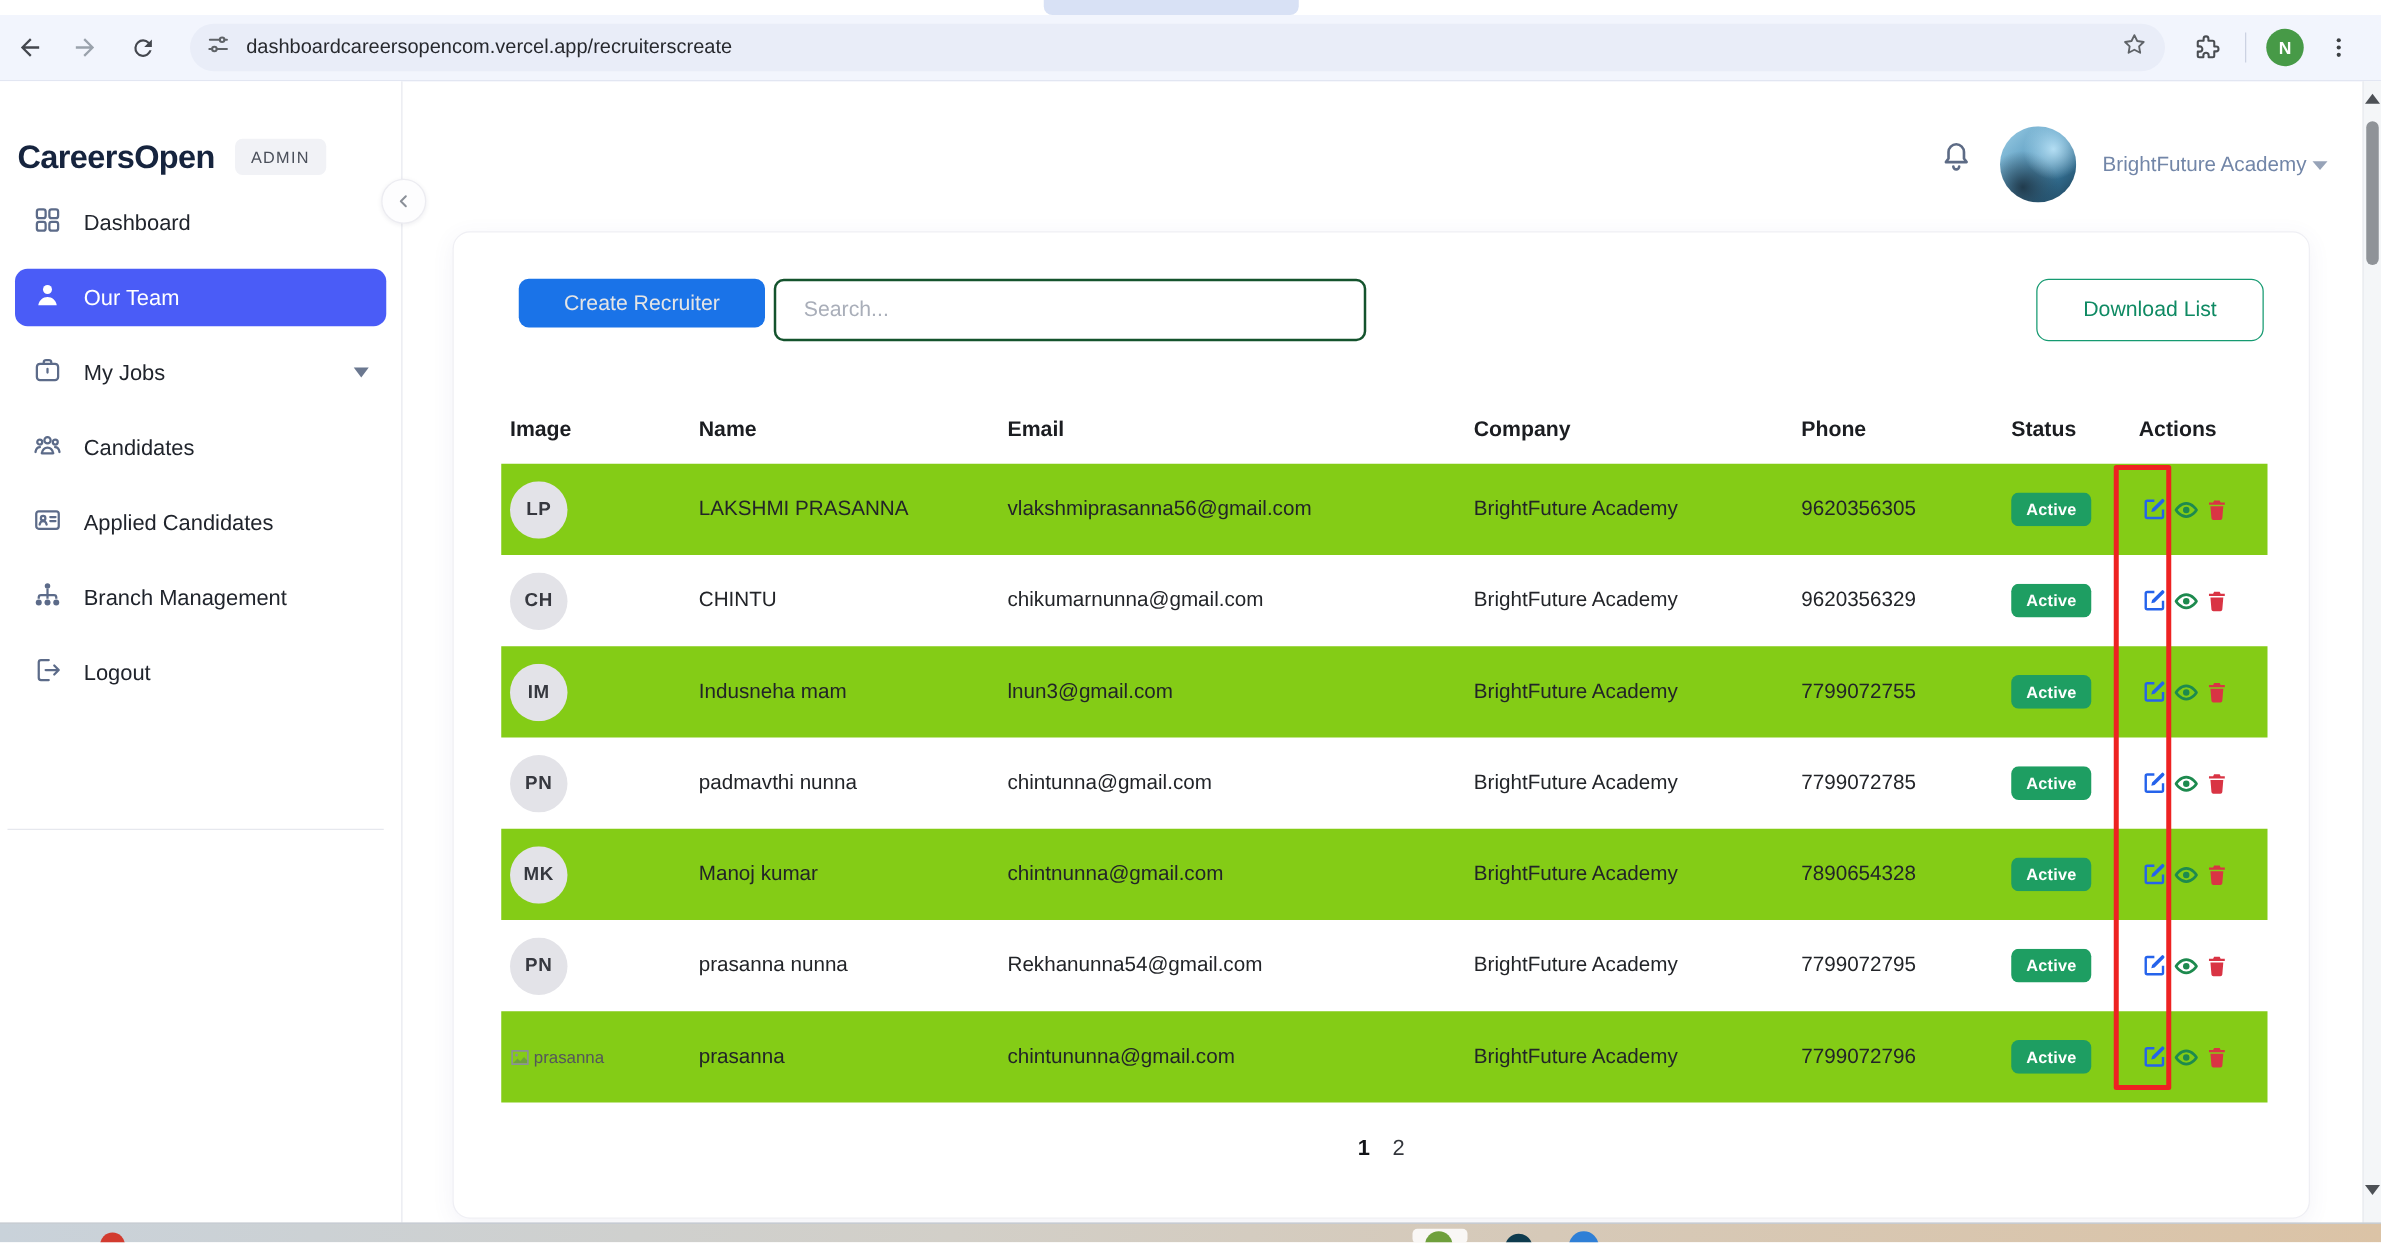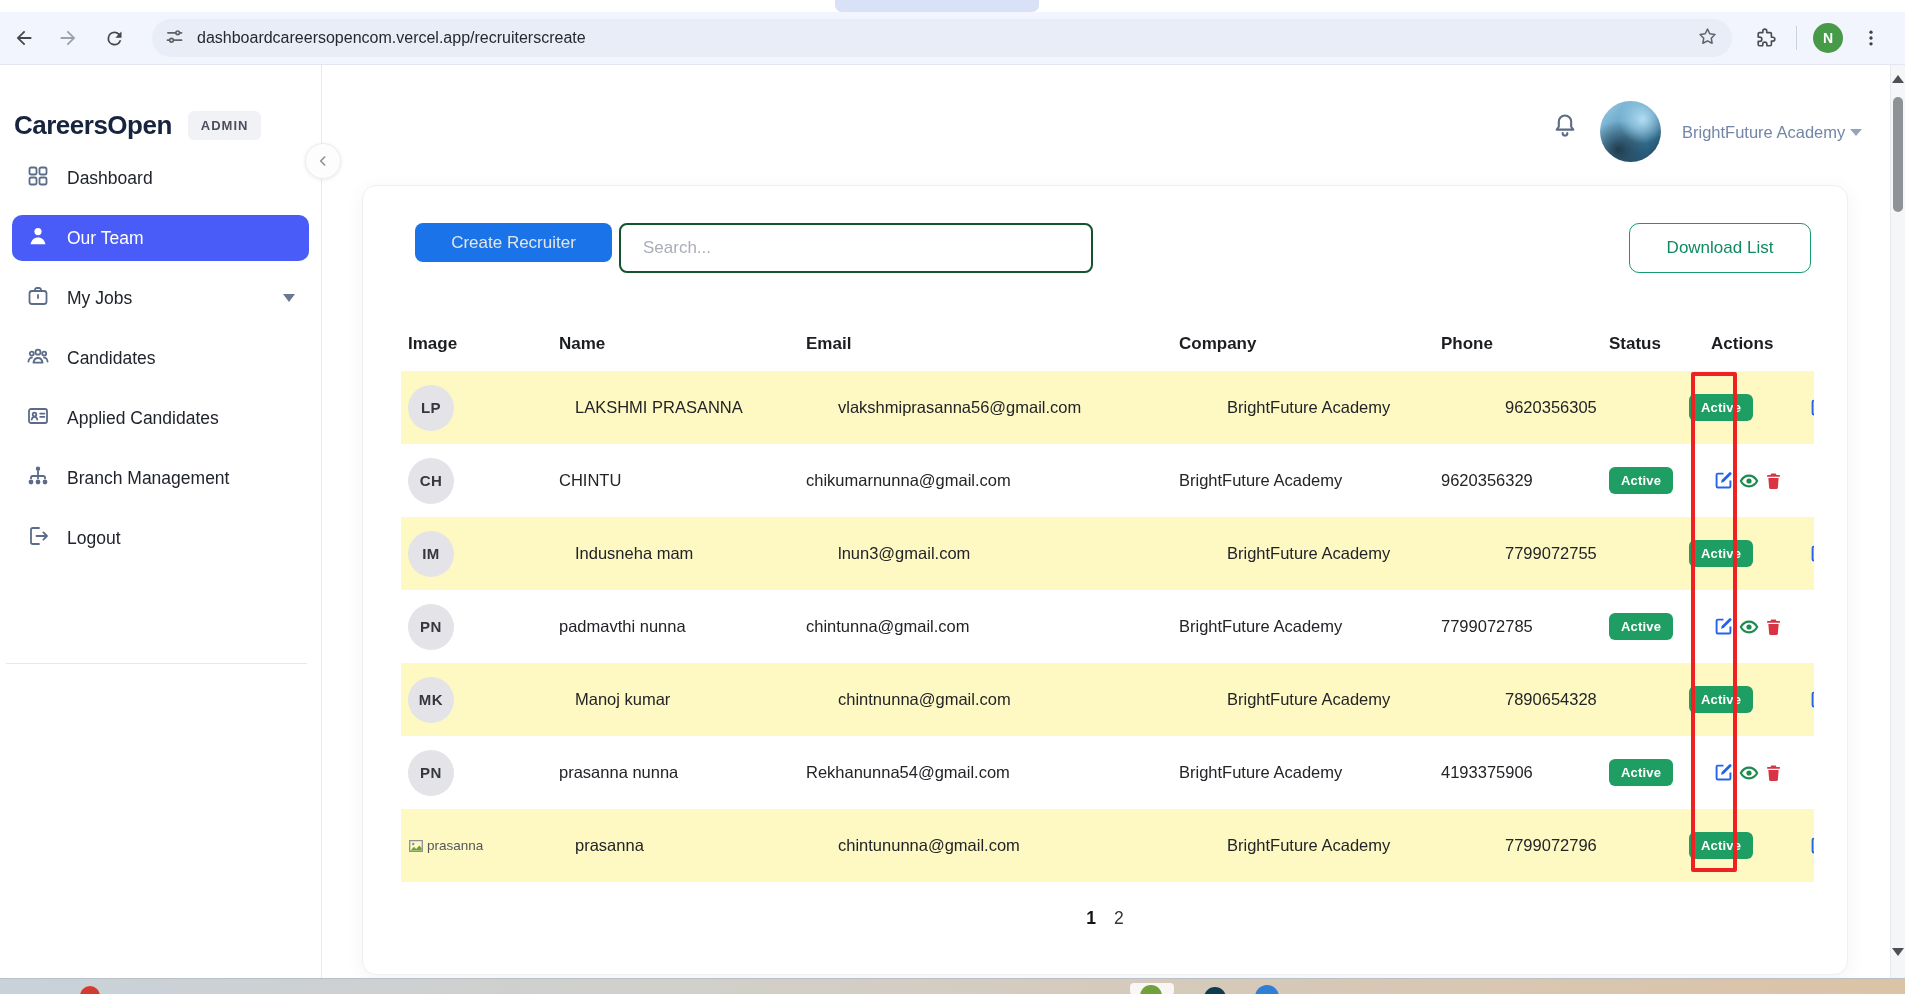"ADMIN" .admin-badge { font-weight: 700 -> 400 }
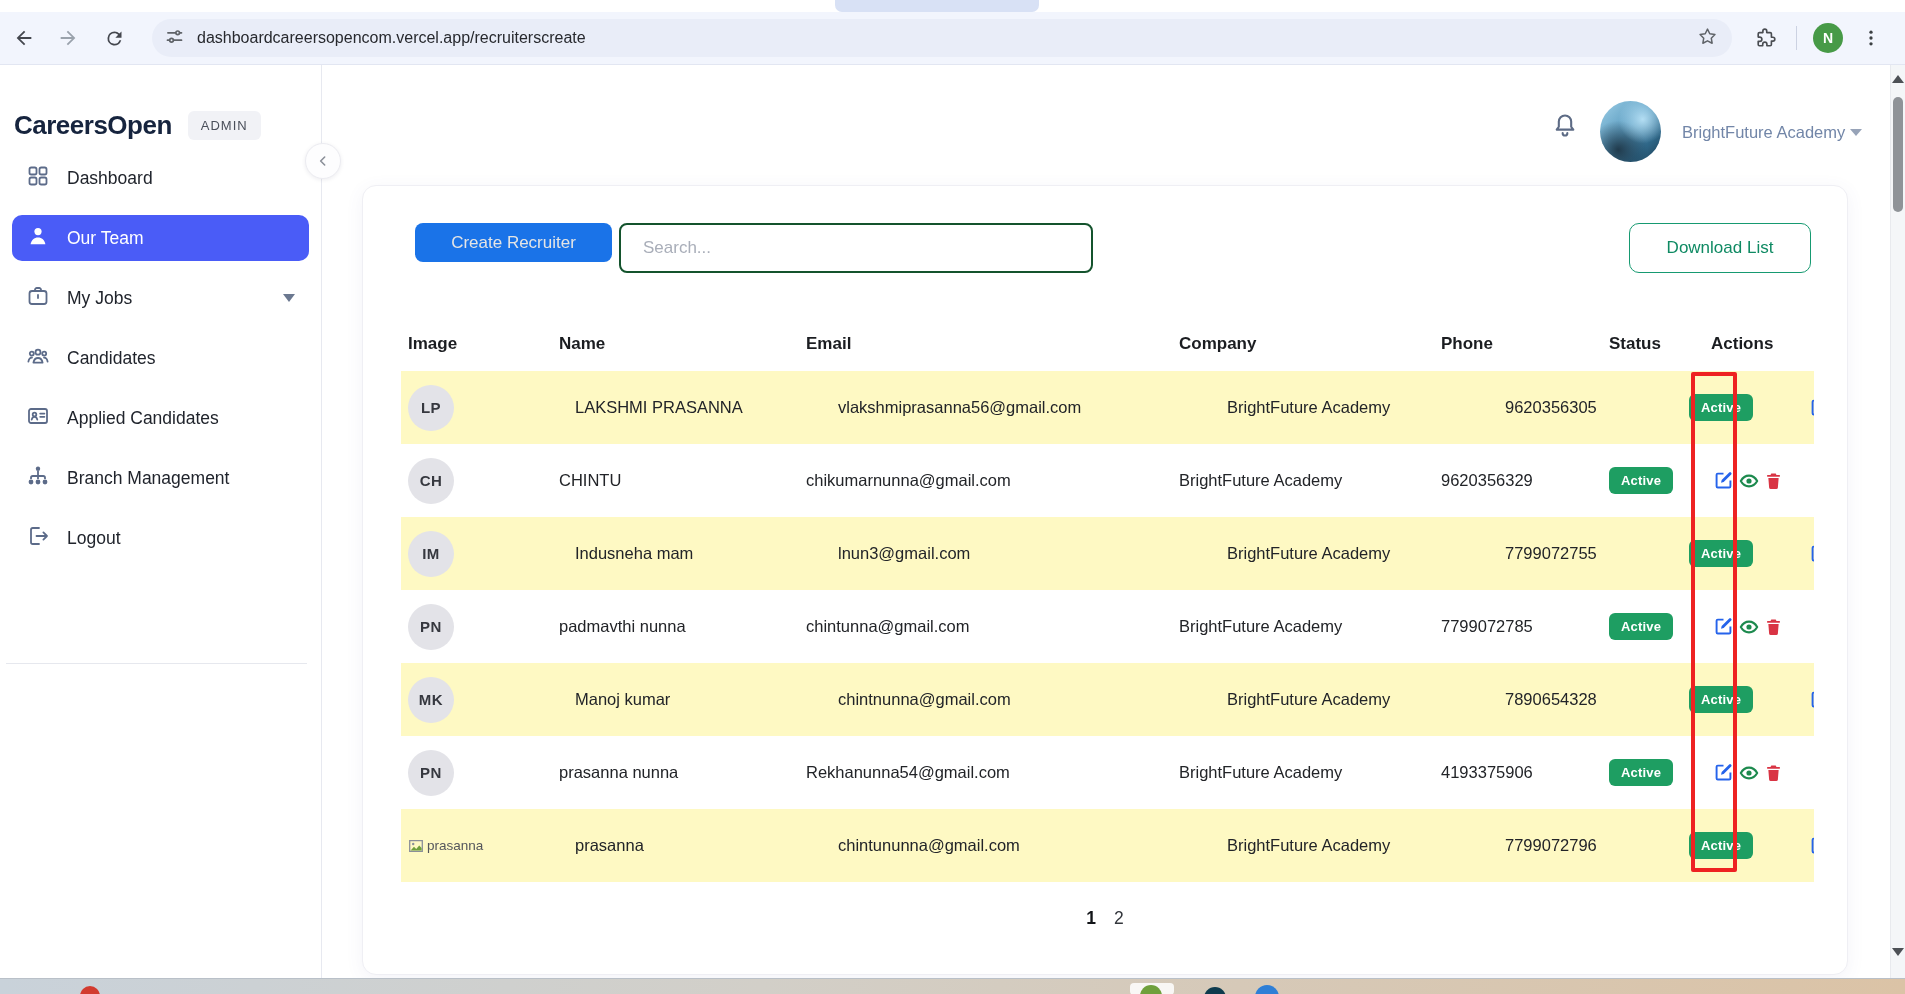"LP" .trow.shaded { background: #fef9c3 -> #84cc16; gap: 16px -> none }
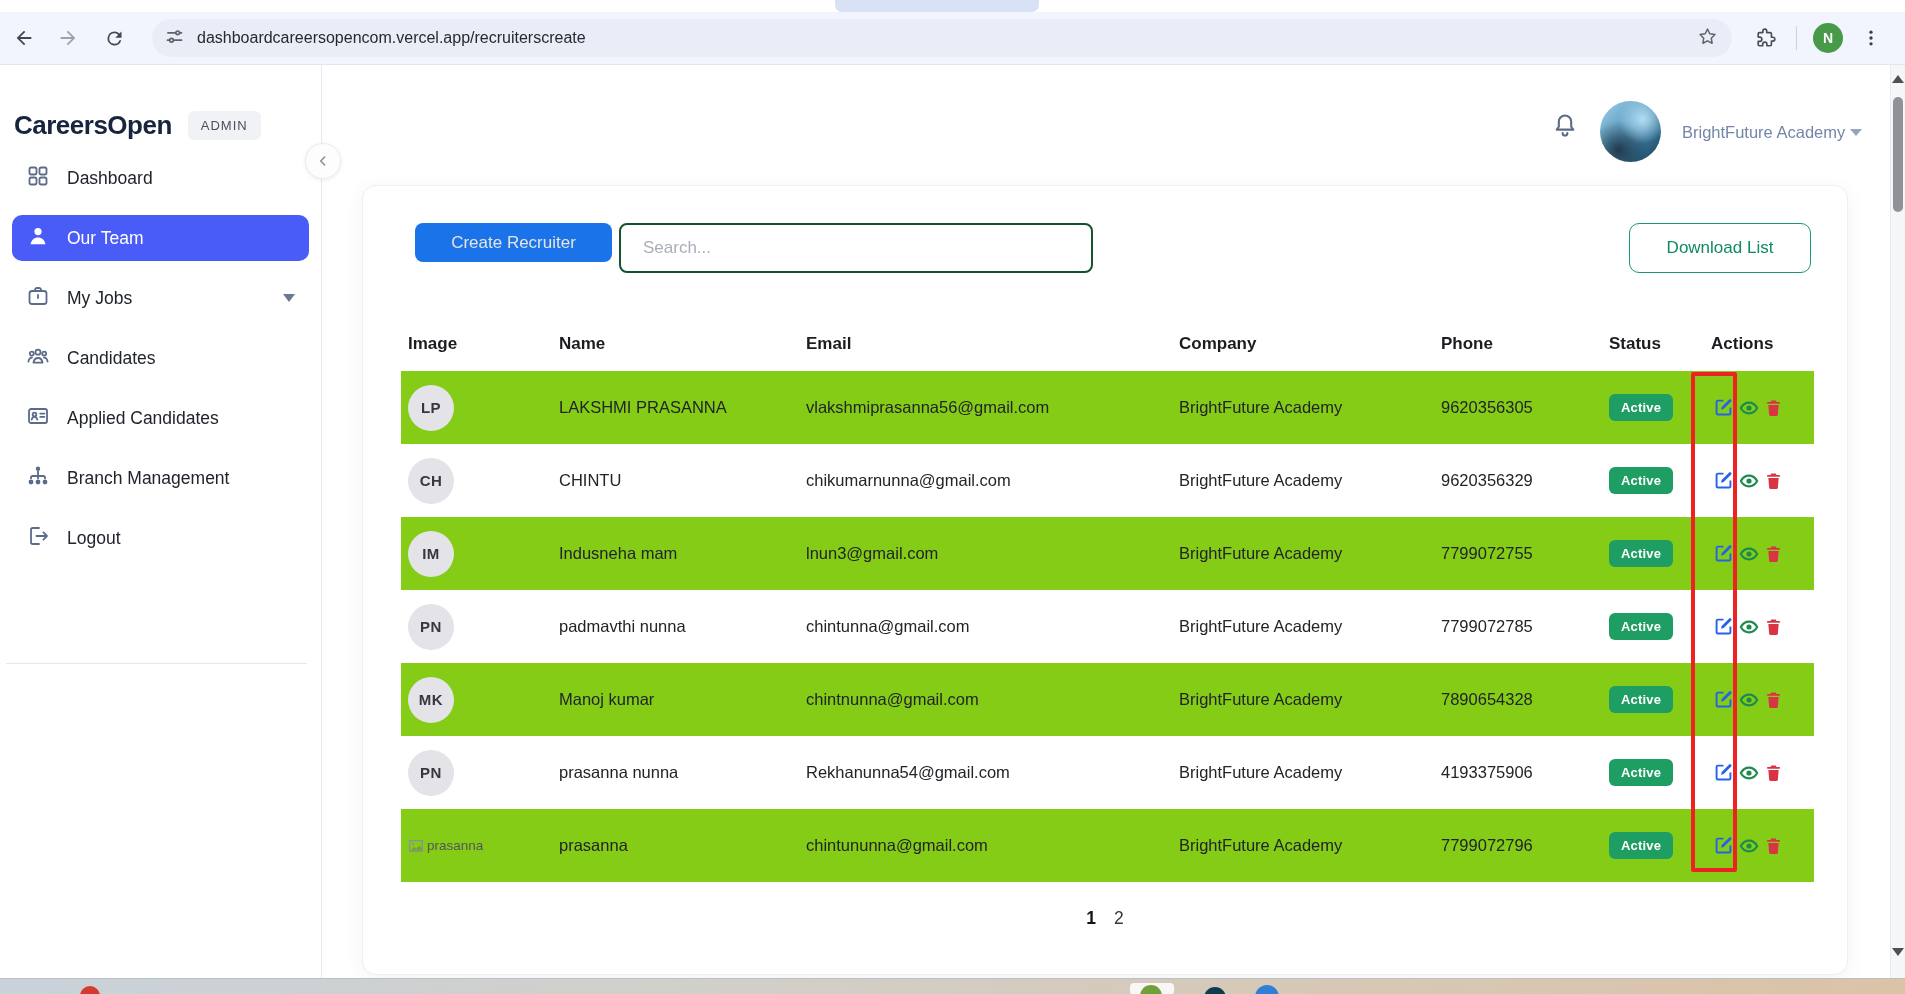"4193375906" div.cell { text: 4193375906 -> 7799072795 }
